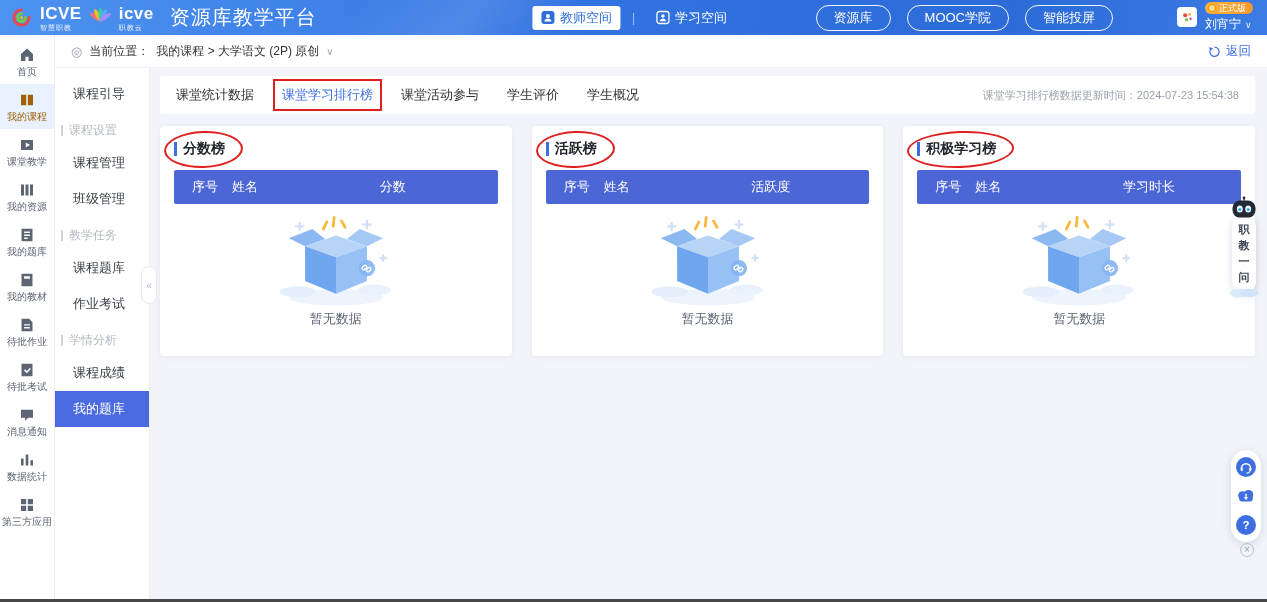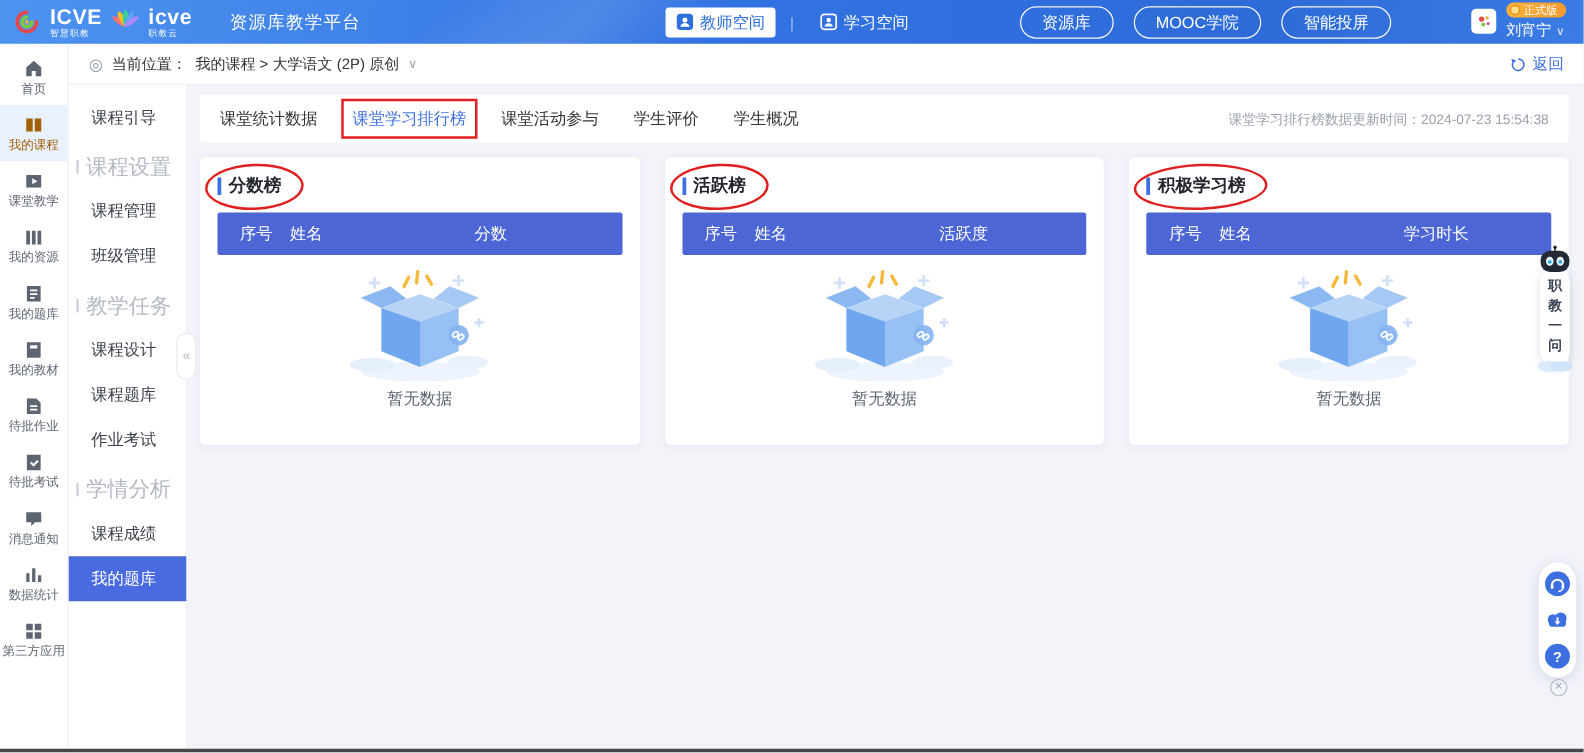"资源库教学平台" .platform { font-size: 14px -> 20px; margin-left: 23px -> 9px }
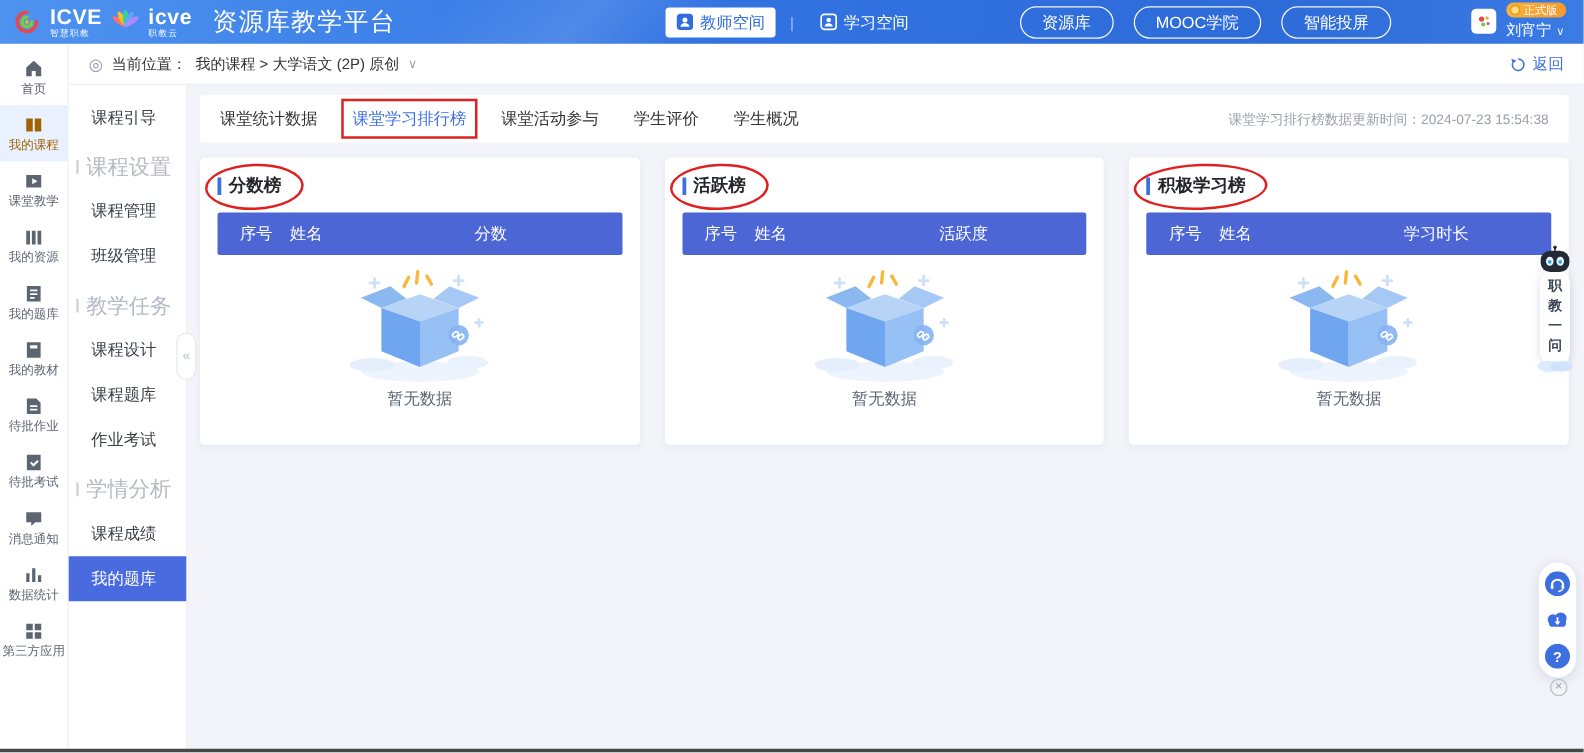"课程设置" .menu-section { font-size: 17px -> 12px }
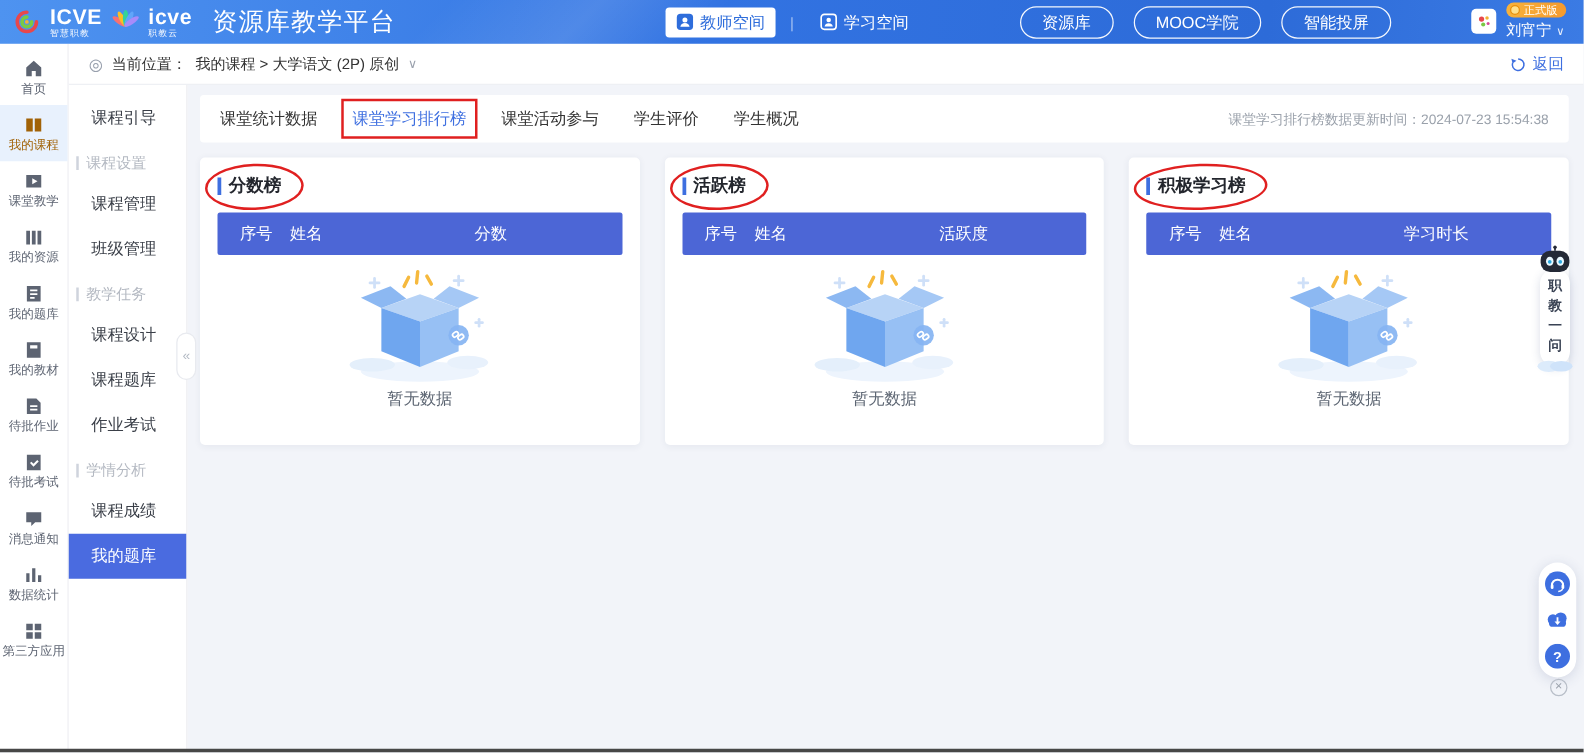"课程设计" div.menu-item { html: <div>课程设计</div> -> none }
